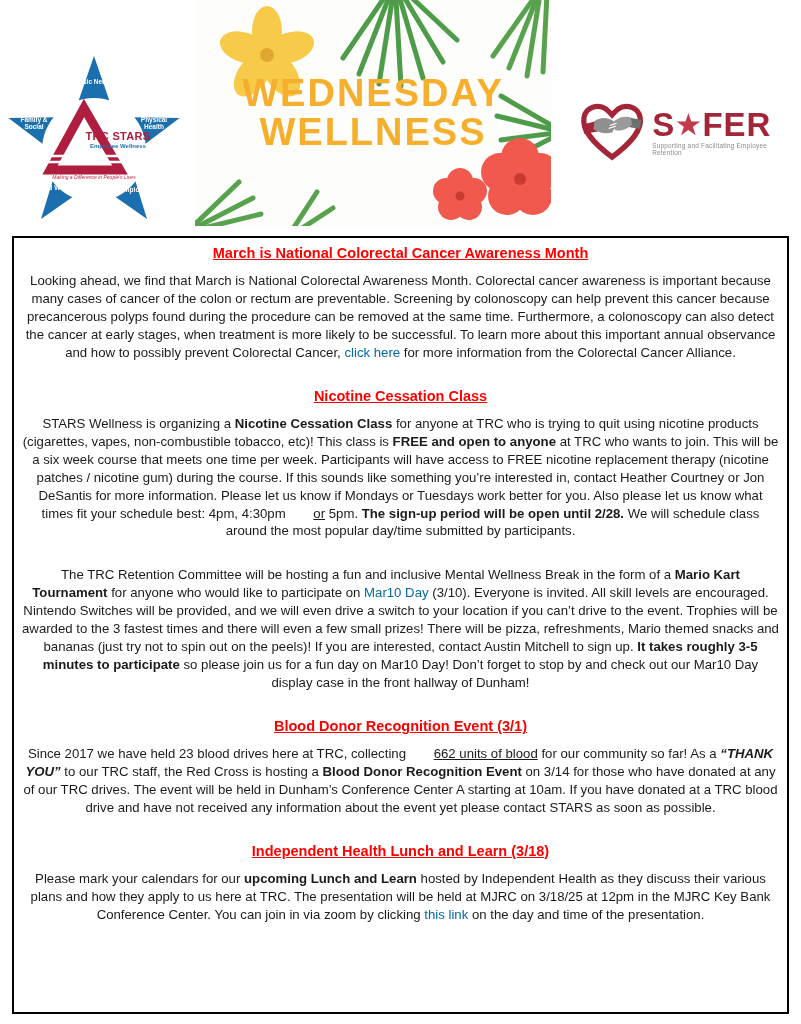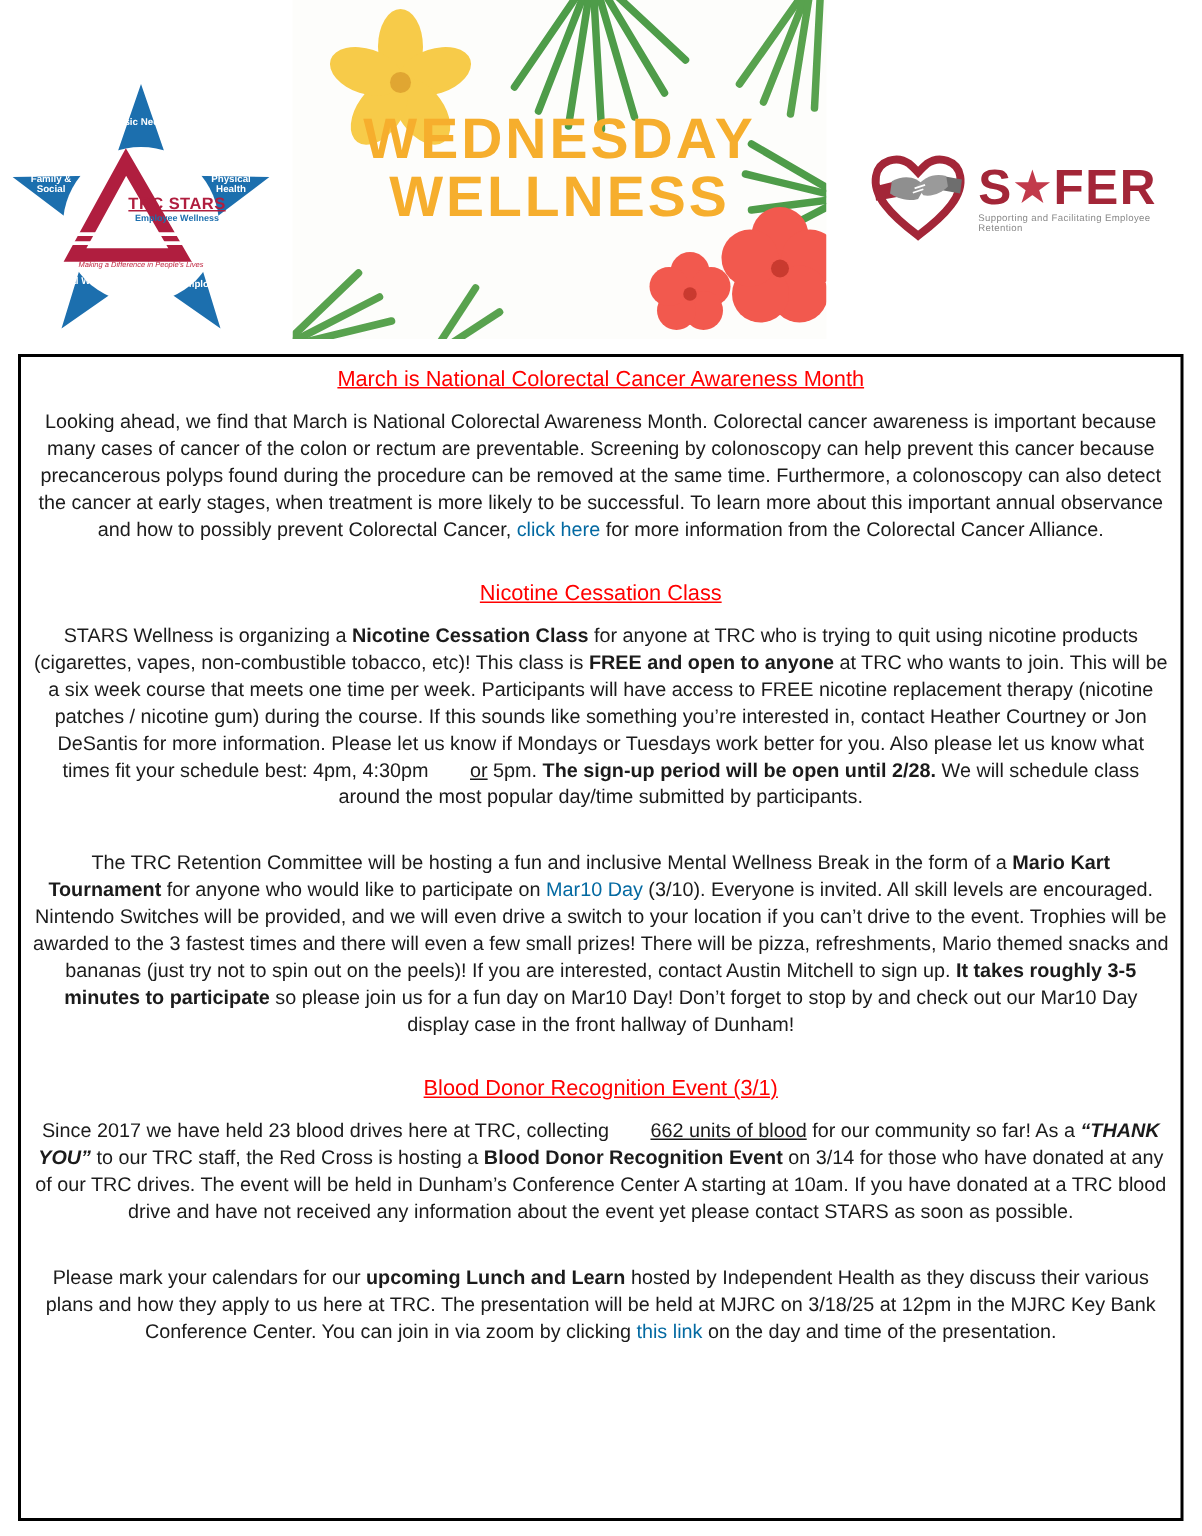"TRC STARS" .trc-center-title { text-decoration: underline -> none }
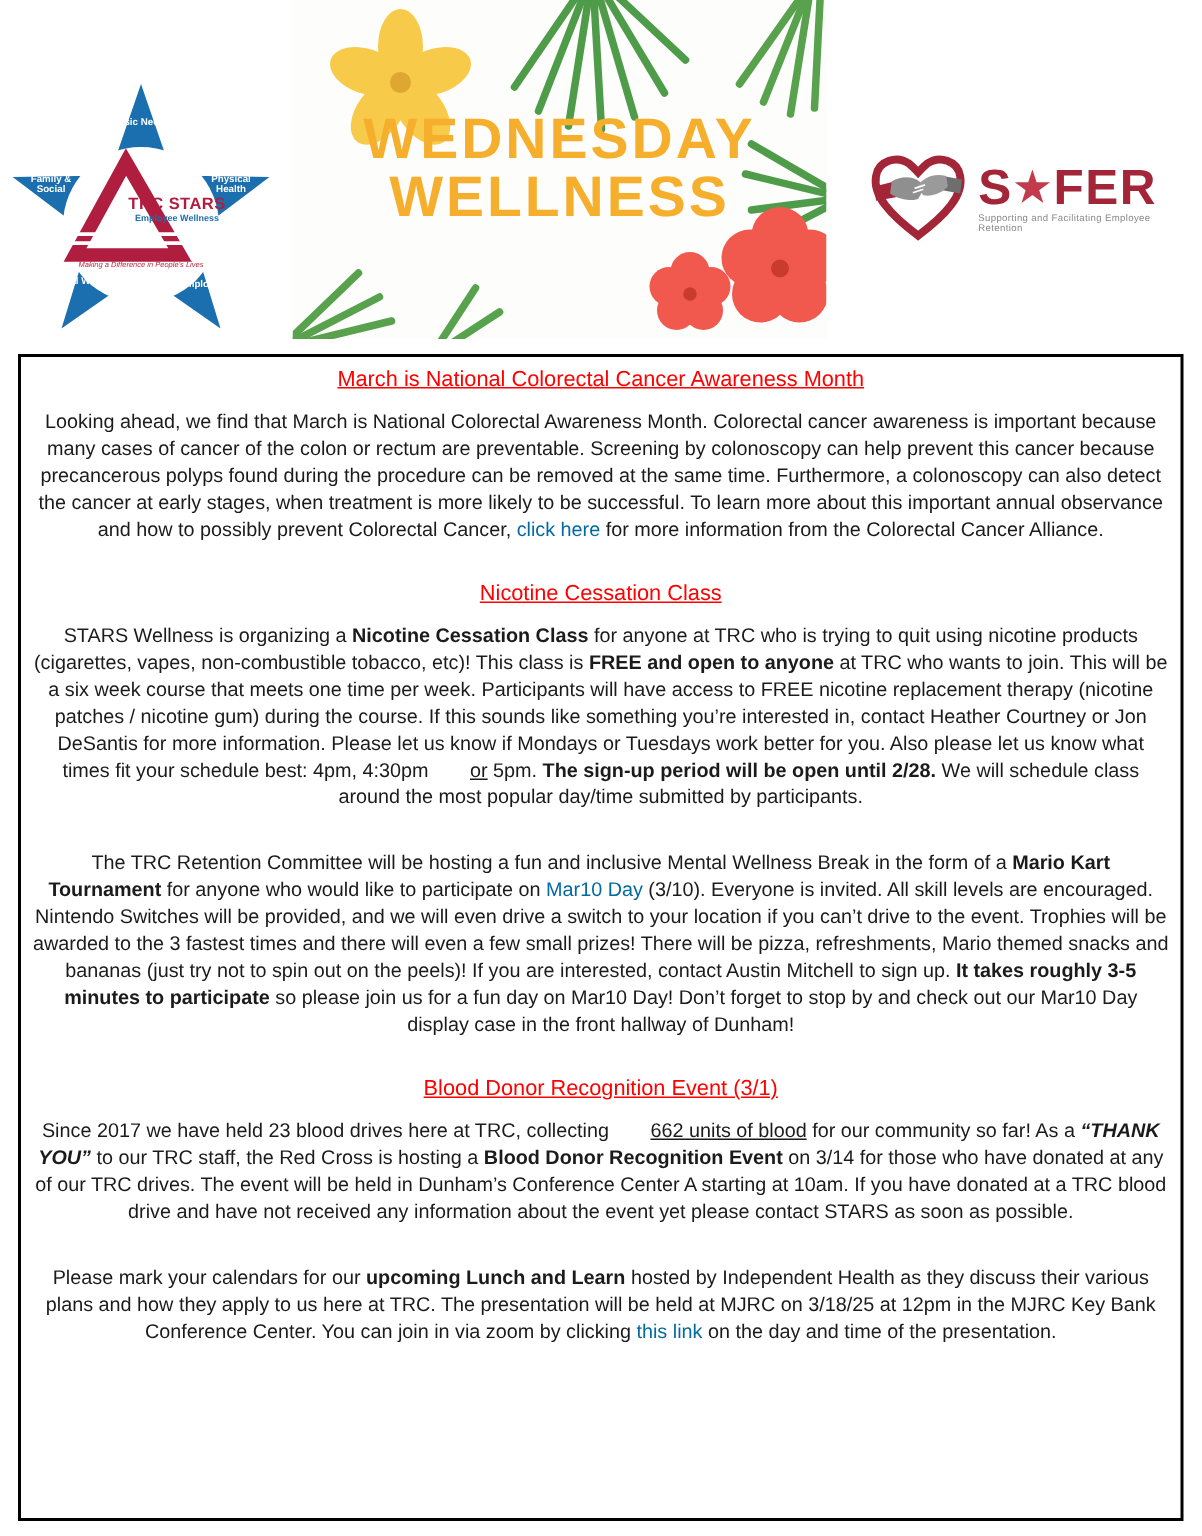"March is National Colorectal Cancer" h2 { font-weight: normal -> bold }
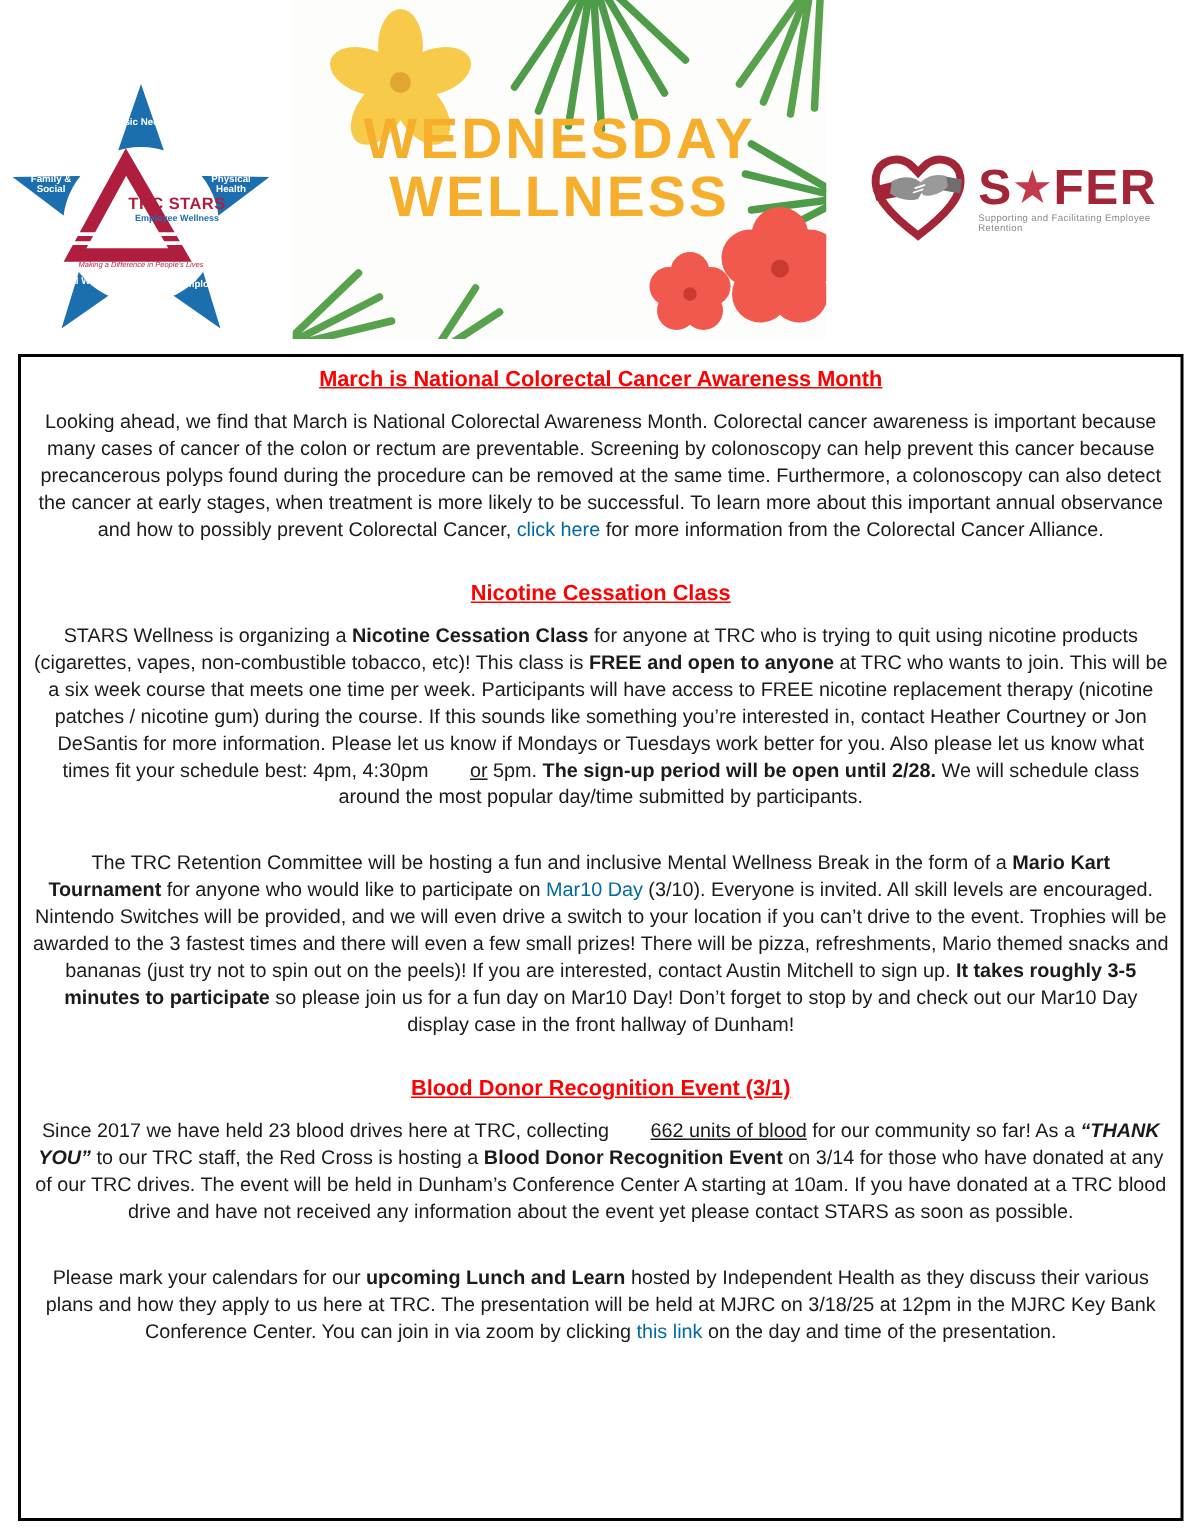"Independent Health Lunch and Learn" h2 { html: none -> <h2>Independent Health Lunch and Learn (3/18)</h2> }
